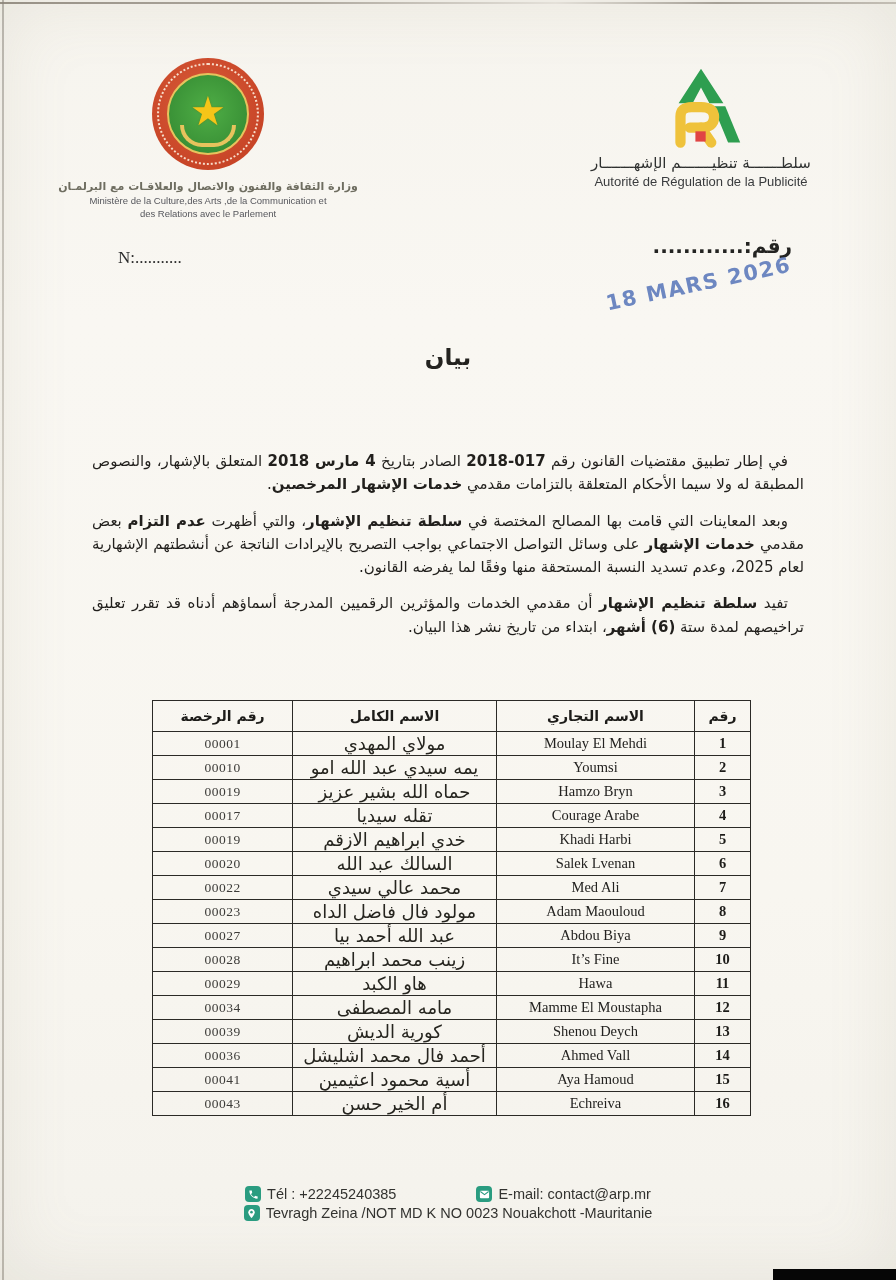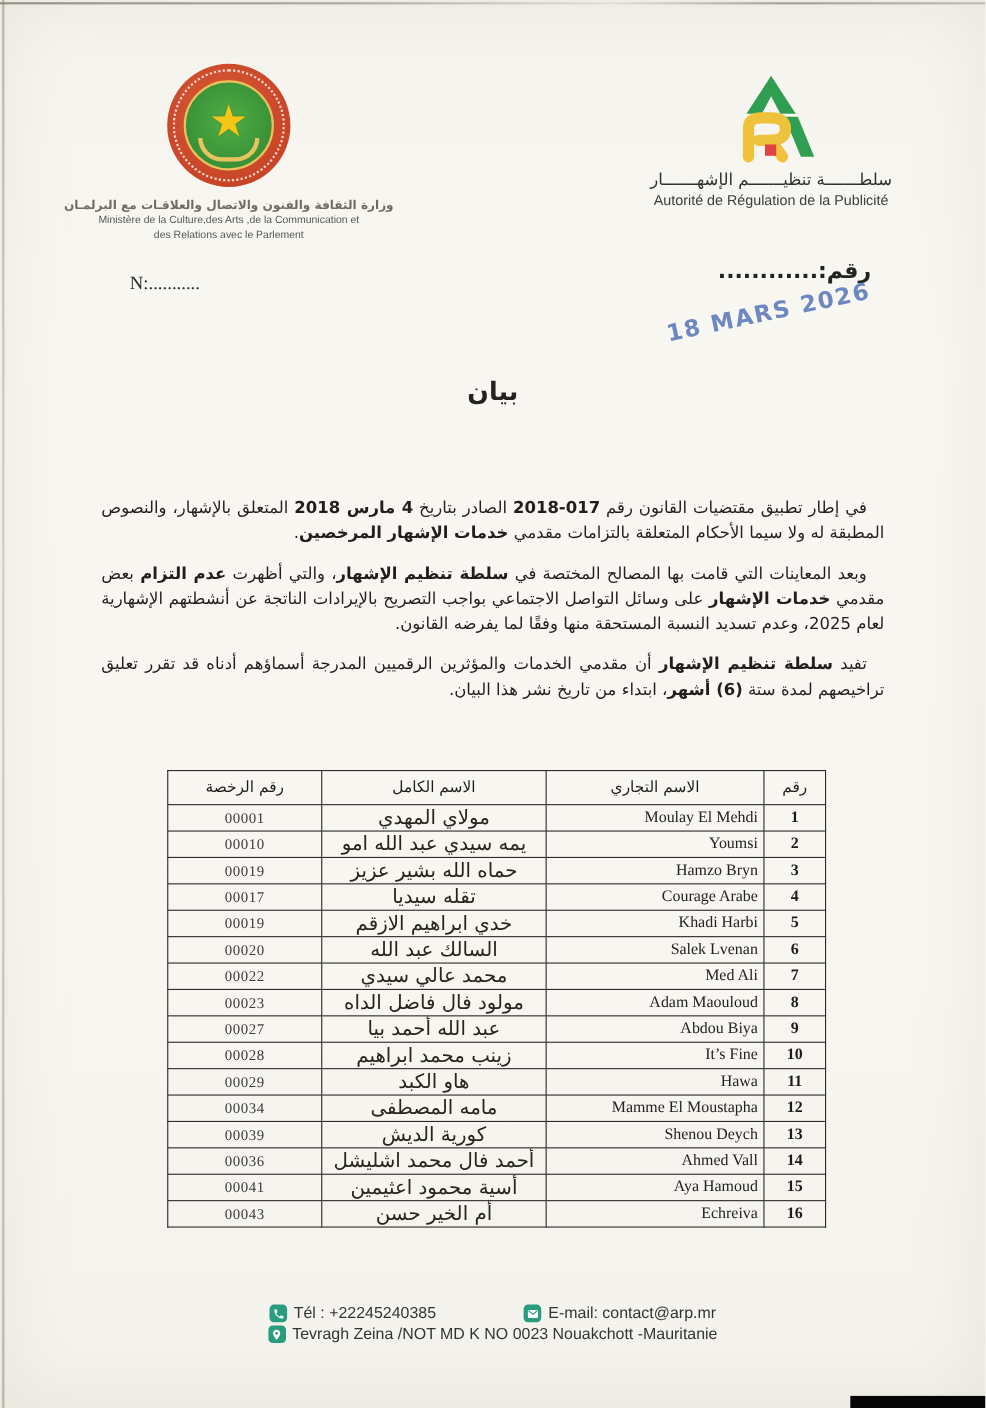"رقم الرخصة" .suspension-table th { font-weight: normal -> bold }
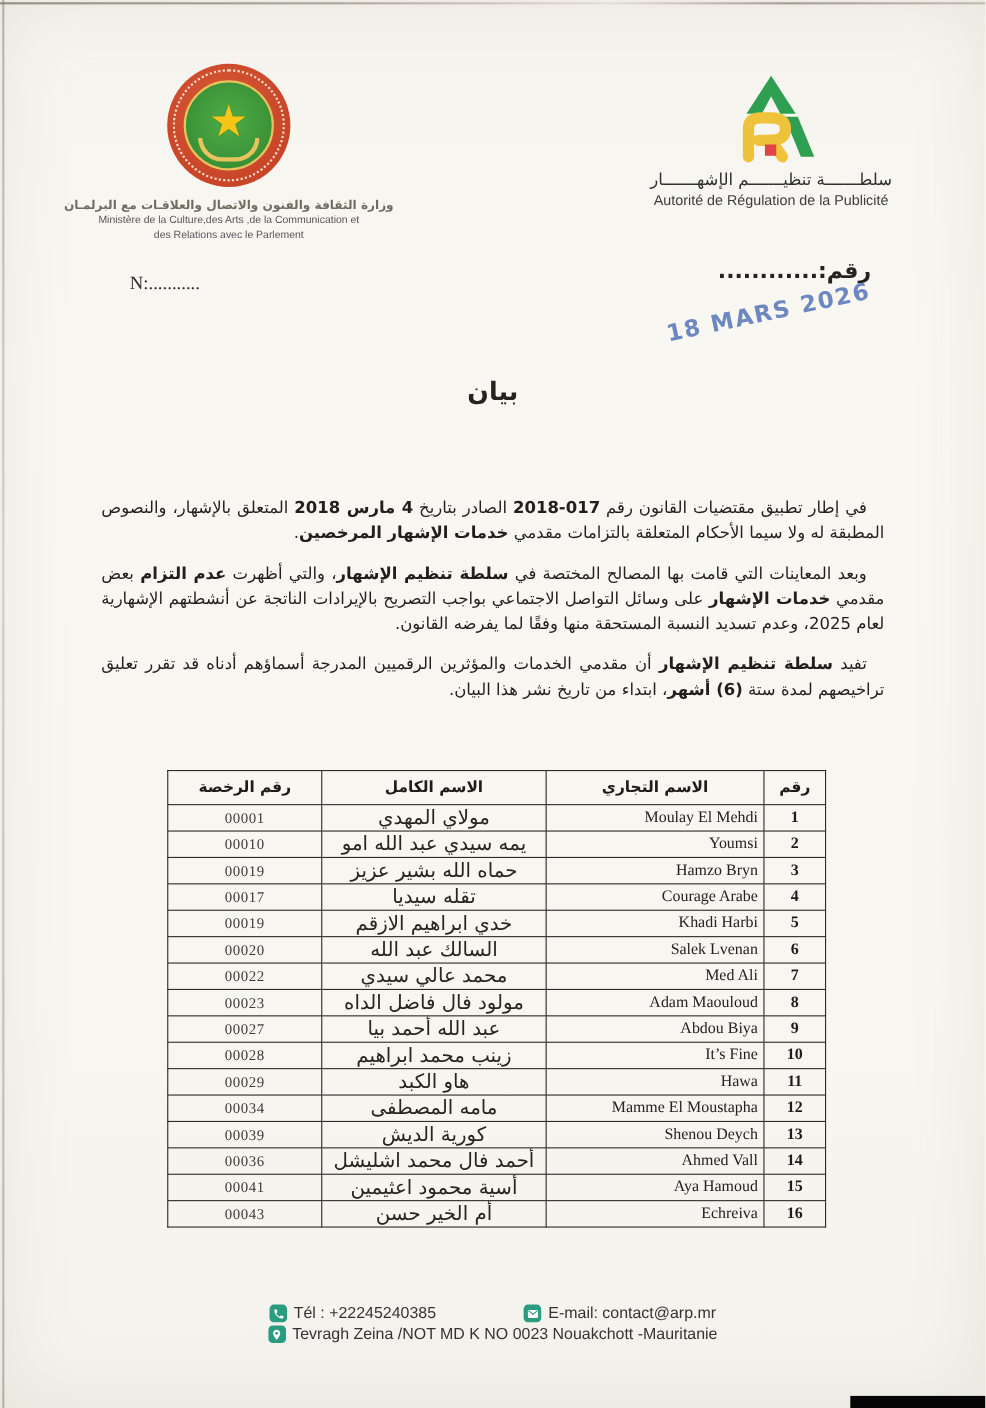"Moulay El Mehdi" .c-trade { text-align: right -> center }
